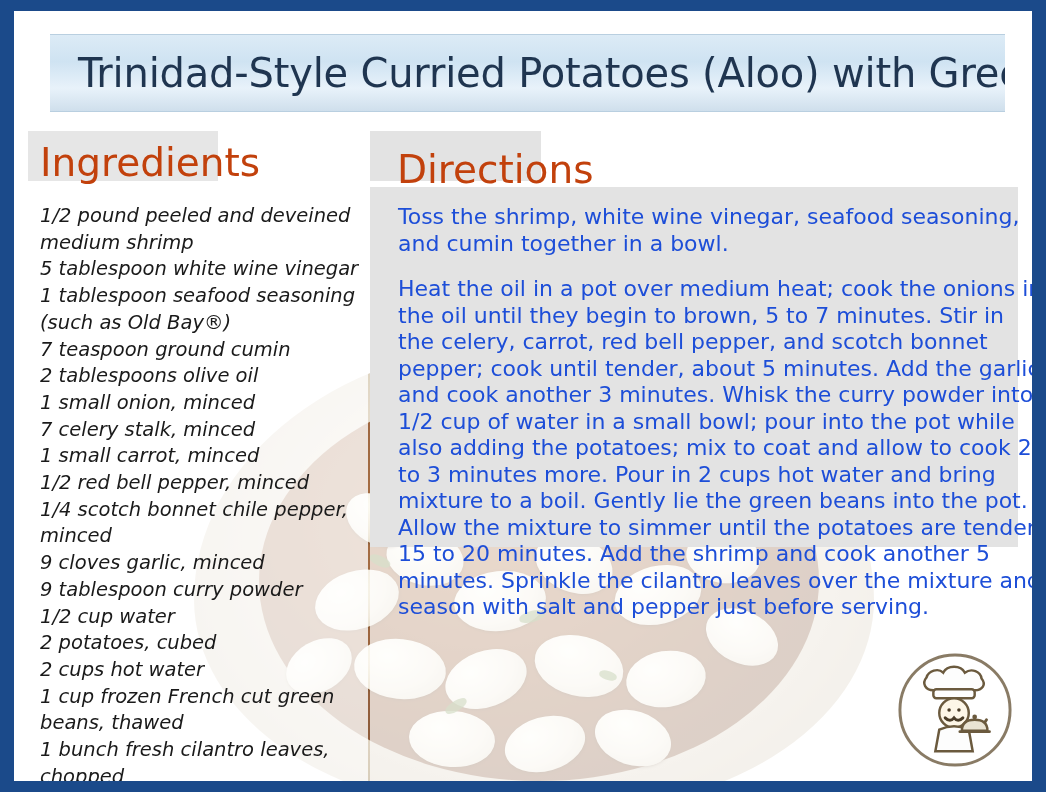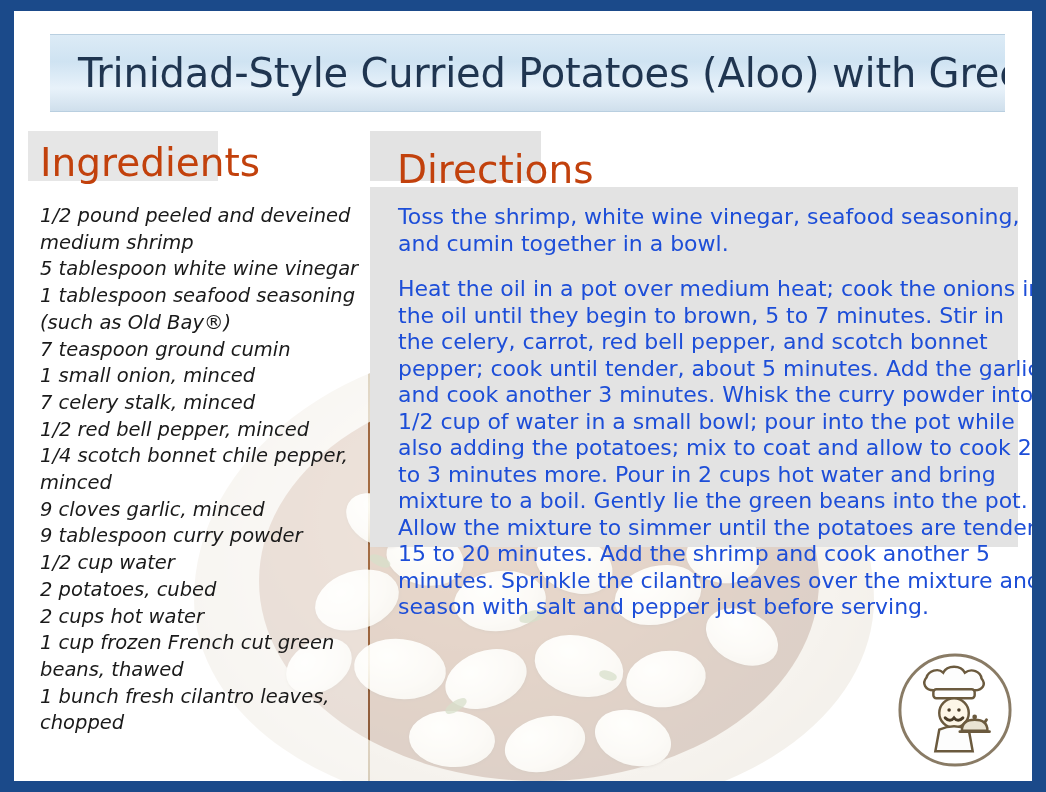"2 tablespoons olive oil" div { html: none -> <div>2 tablespoons olive oil</div> }
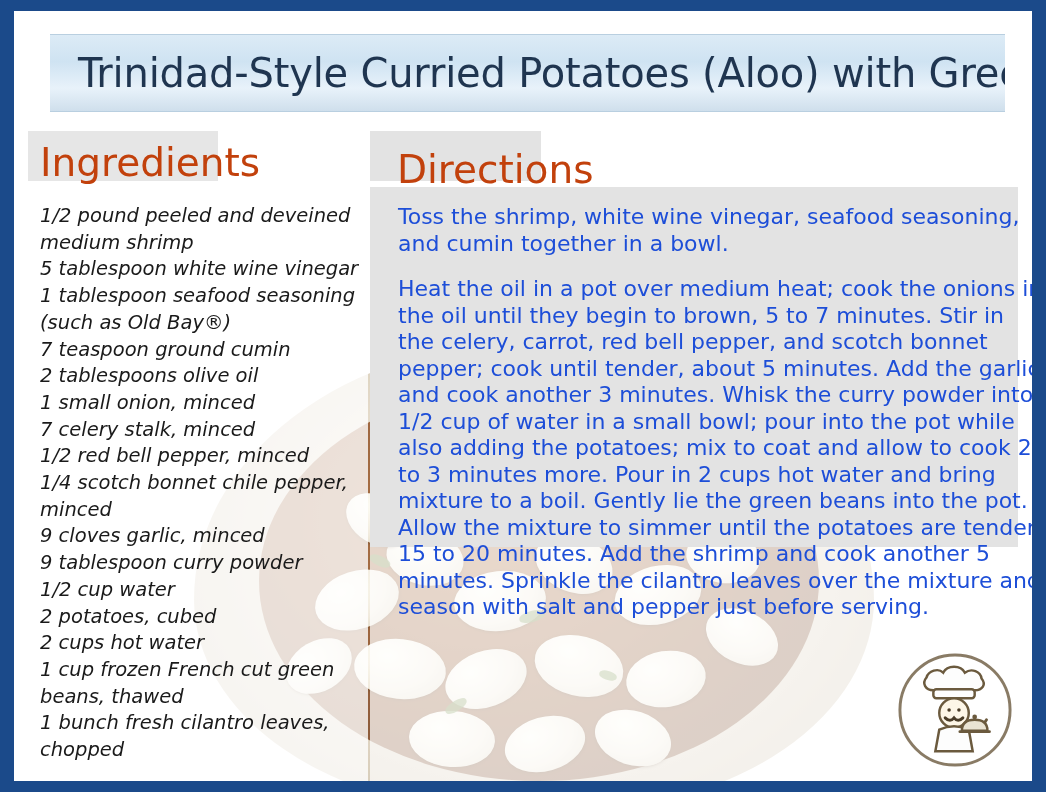"1 small carrot, minced" div { html: none -> <div>1 small carrot, minced</div> }
